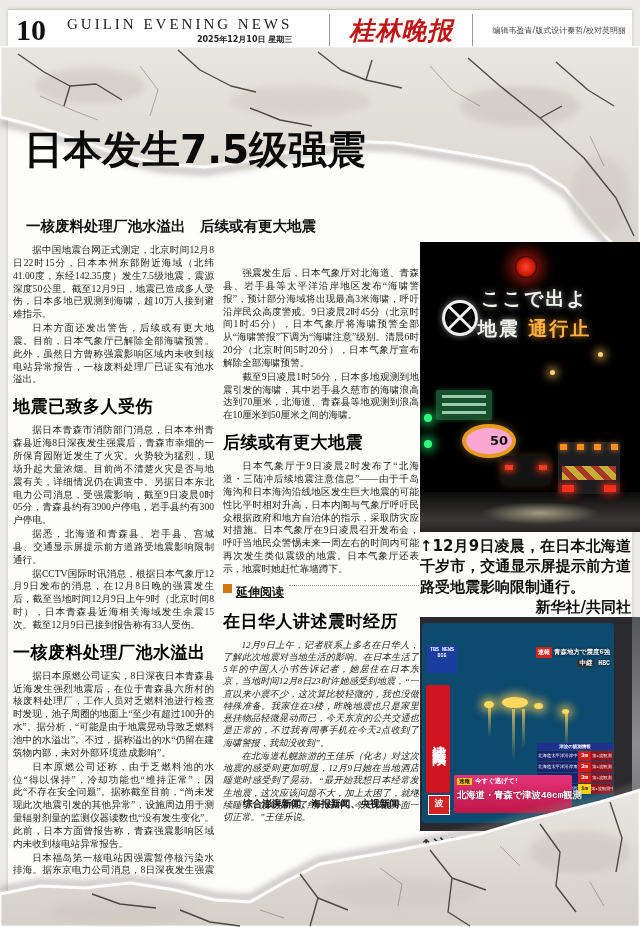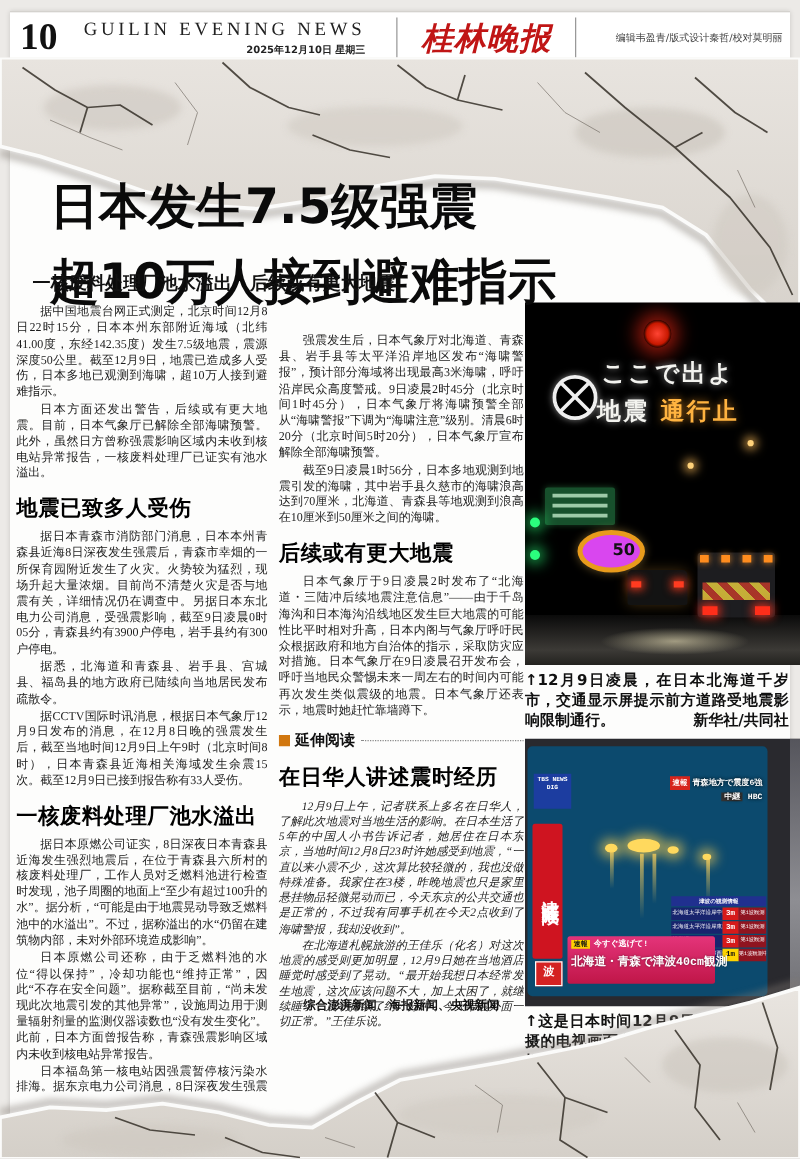"GUILIN EVENING NEWS" .mast { margin-right: 6px -> 18px }
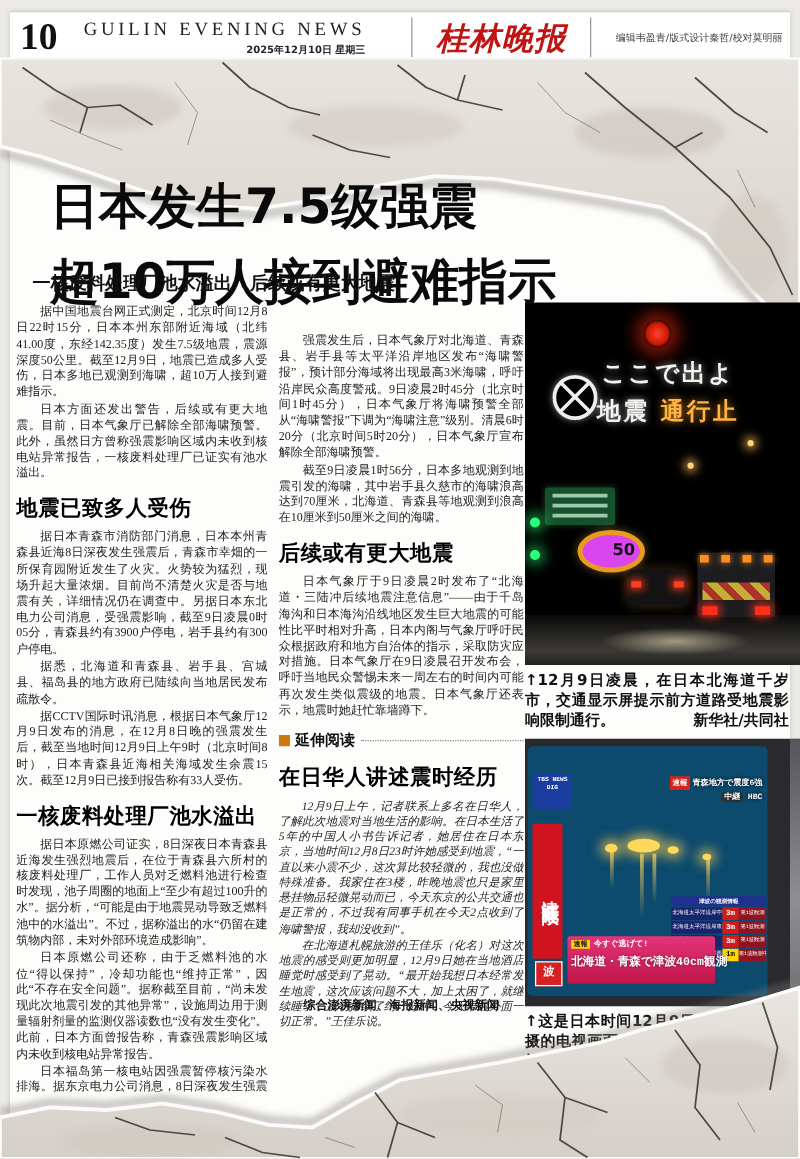"日本发生7.5级强震" .headline h1 { margin: 16px -> 0 }
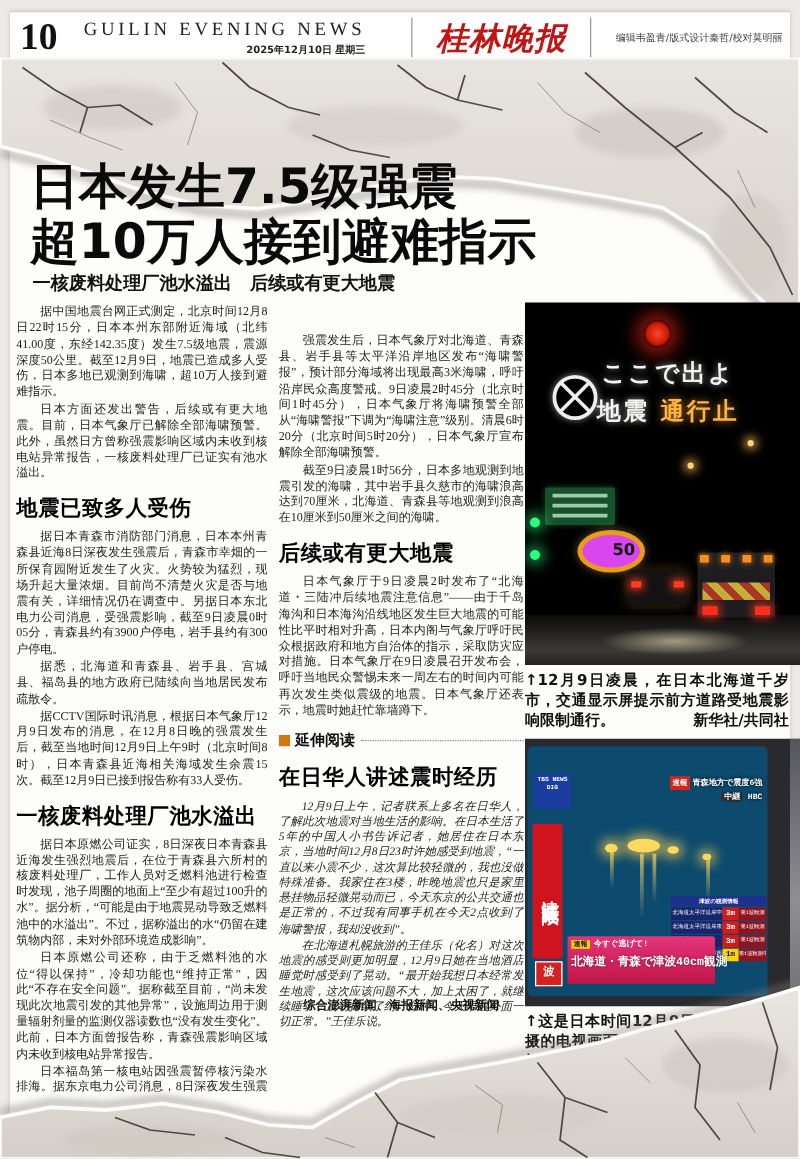"超10万人接到避难指示" h1 { html: <h1>超10万人接到避难指示</h1> -> none }
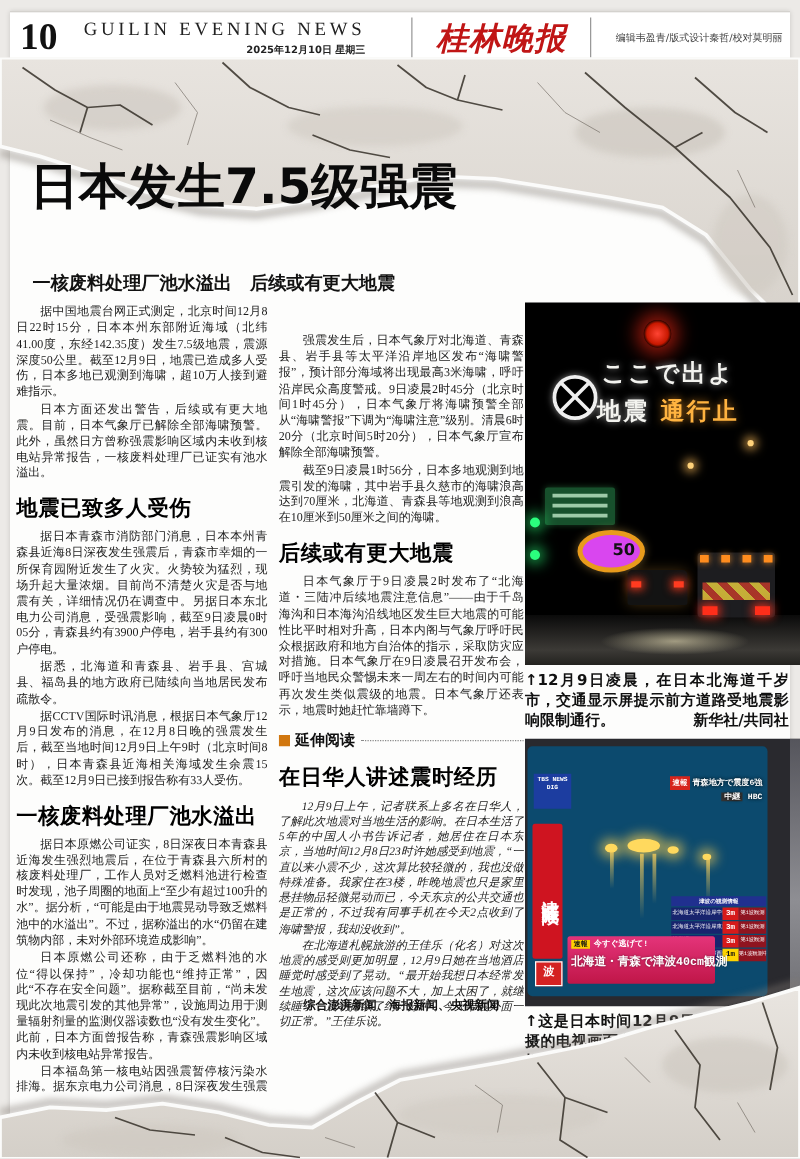"50" .p1 .speed { background: #d946ef -> #f9a8d4 }
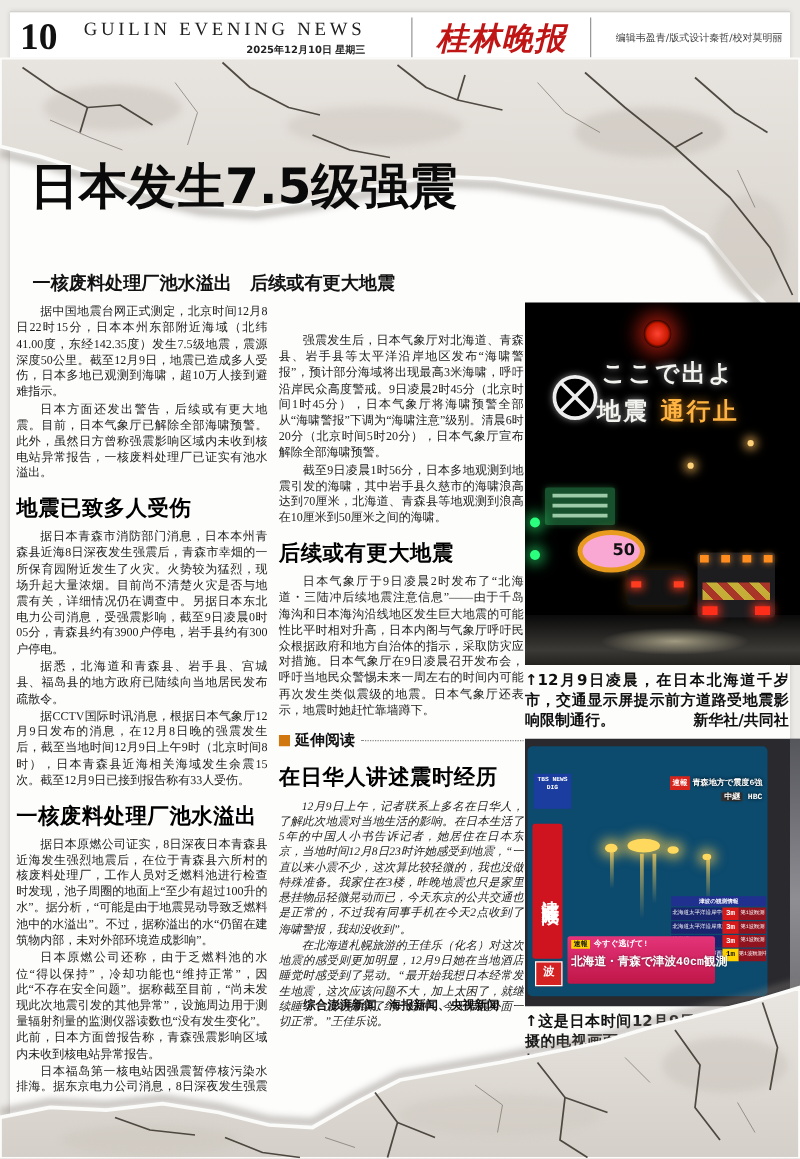"据悉，北海道和青森县、岩手县、宫城县、福岛县的地方政府已陆续向当地居民发布疏散令" p { text: 福岛县的地方政府已陆续向当地居民发布疏散令 -> 交通显示屏提示前方道路受地震影响限制通行 }
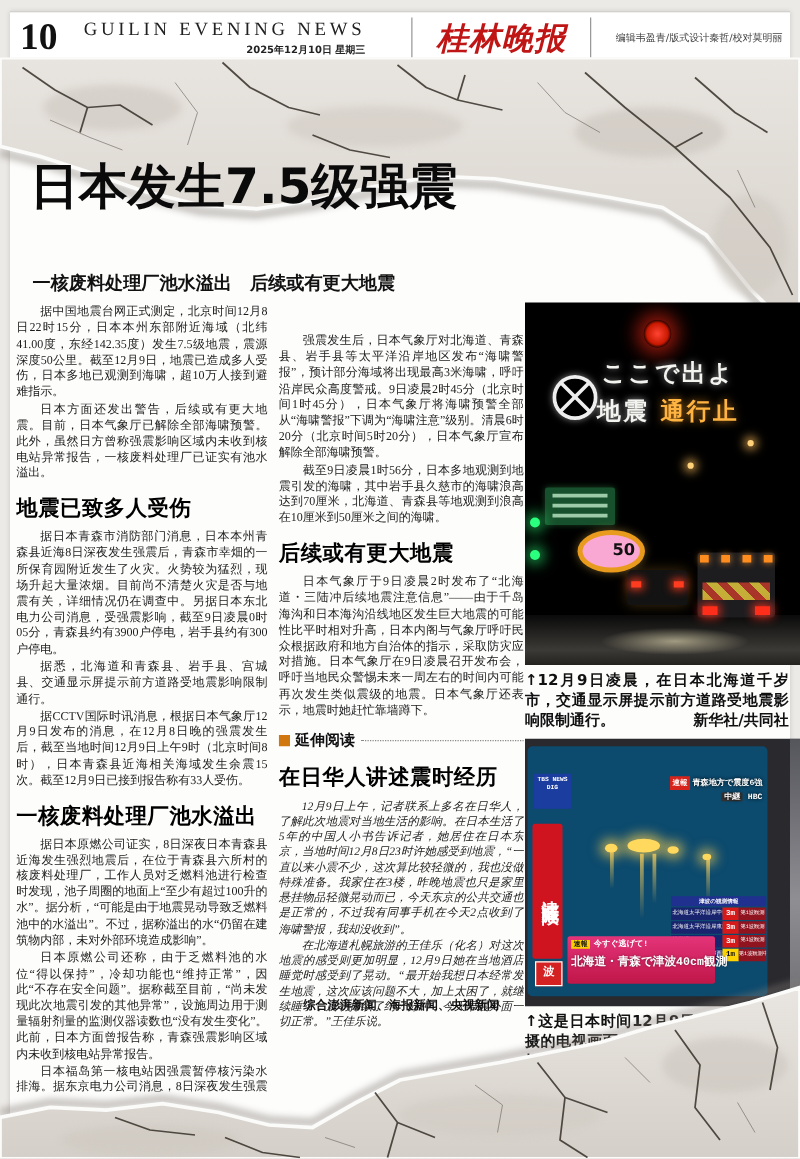"↑12月9日凌晨，在日本北海道千岁市，交通显示屏提示前方道路受地震影响限制通行。" .caption { font-size: 12px -> 15px }
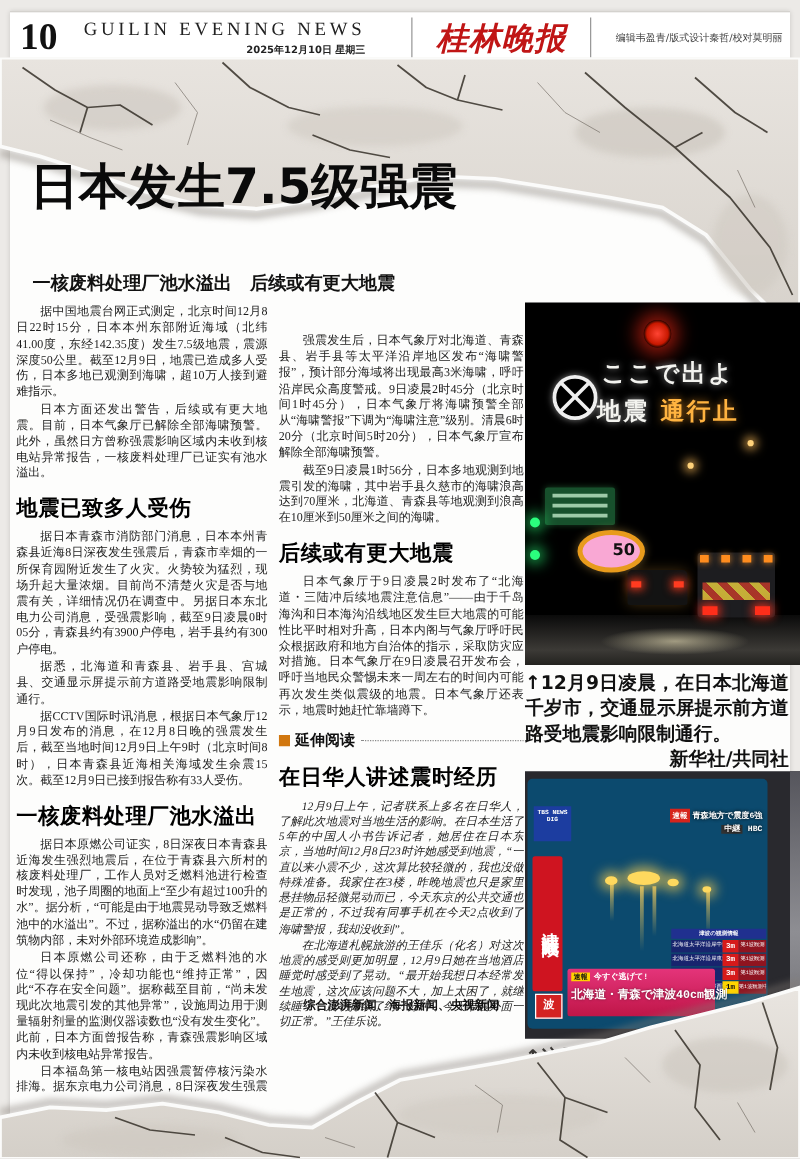"延伸阅读" .more-row { align-items: center -> none; text-decoration: none -> underline }
